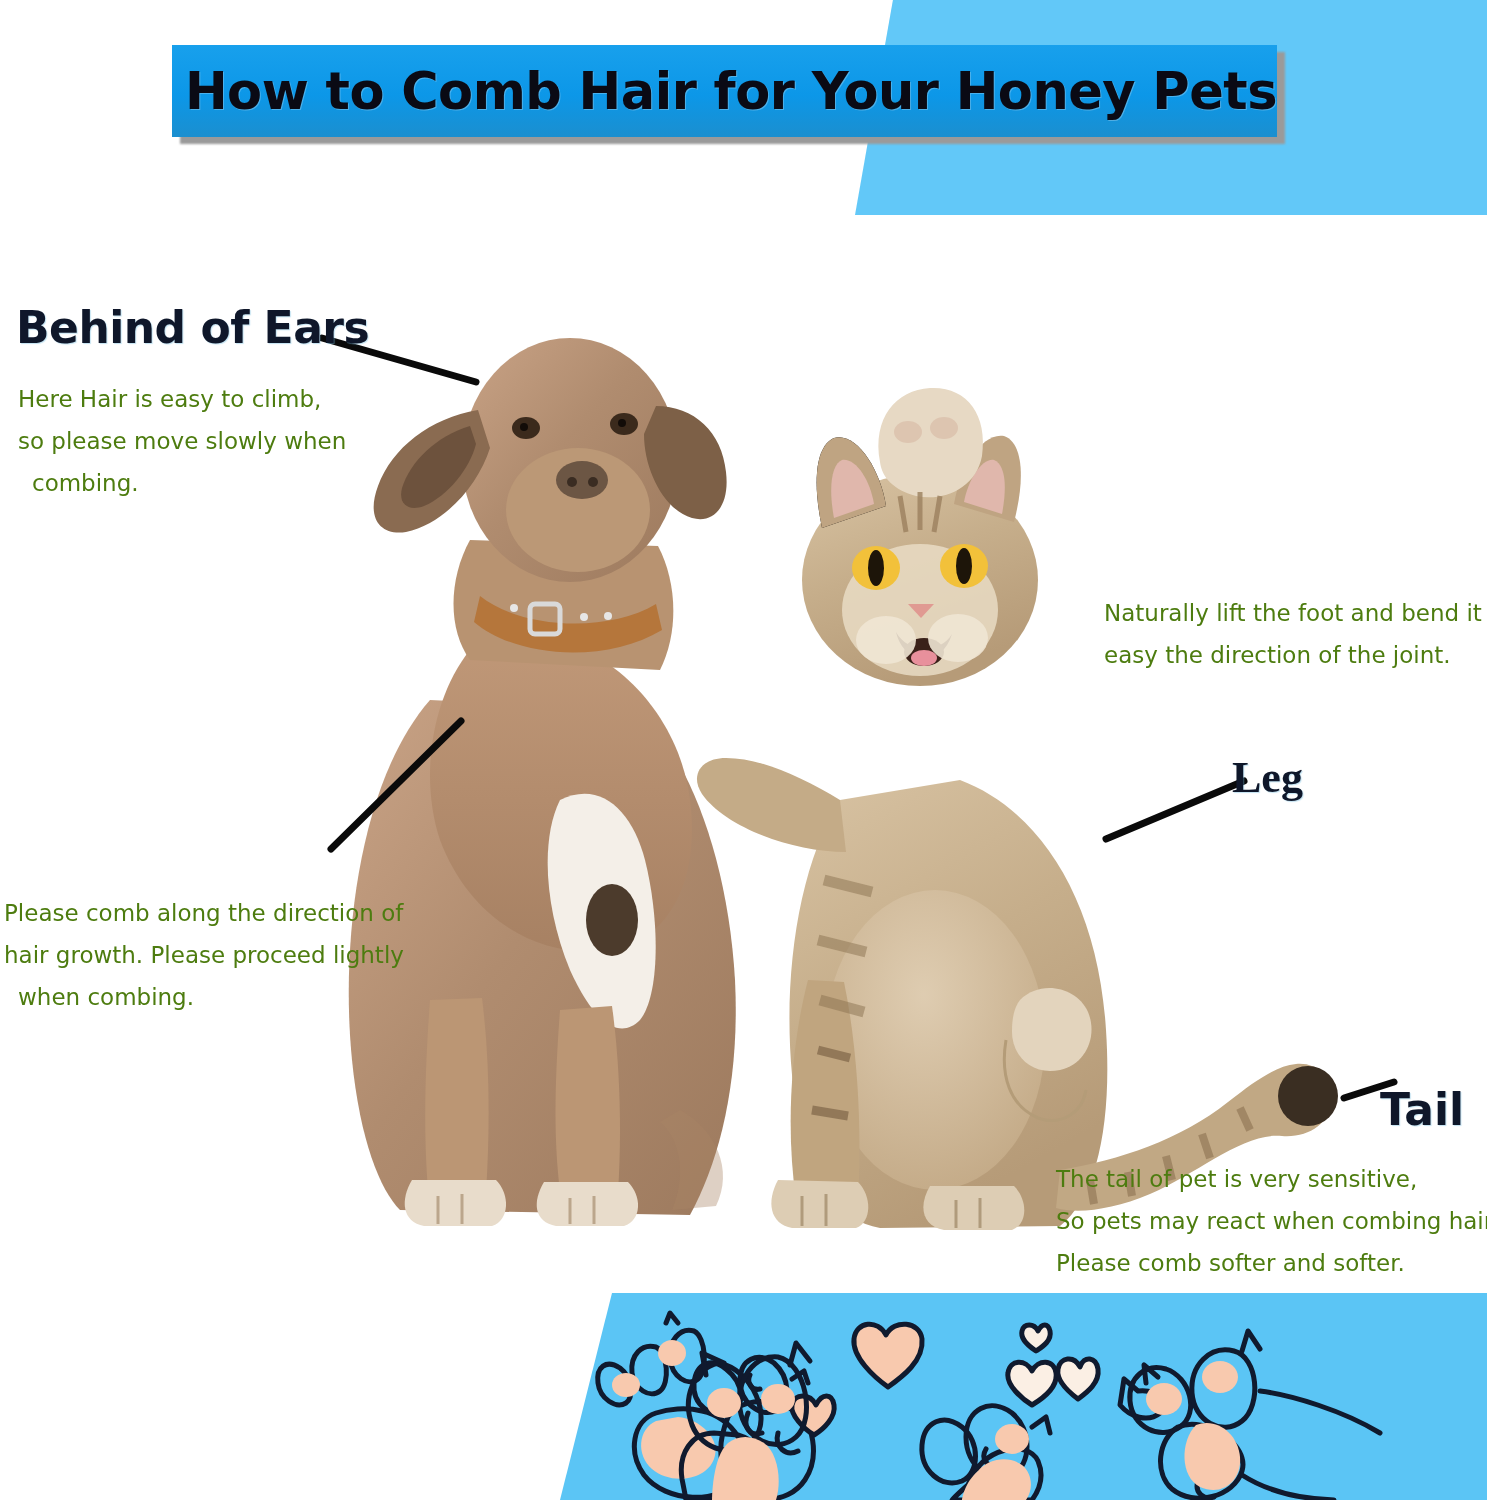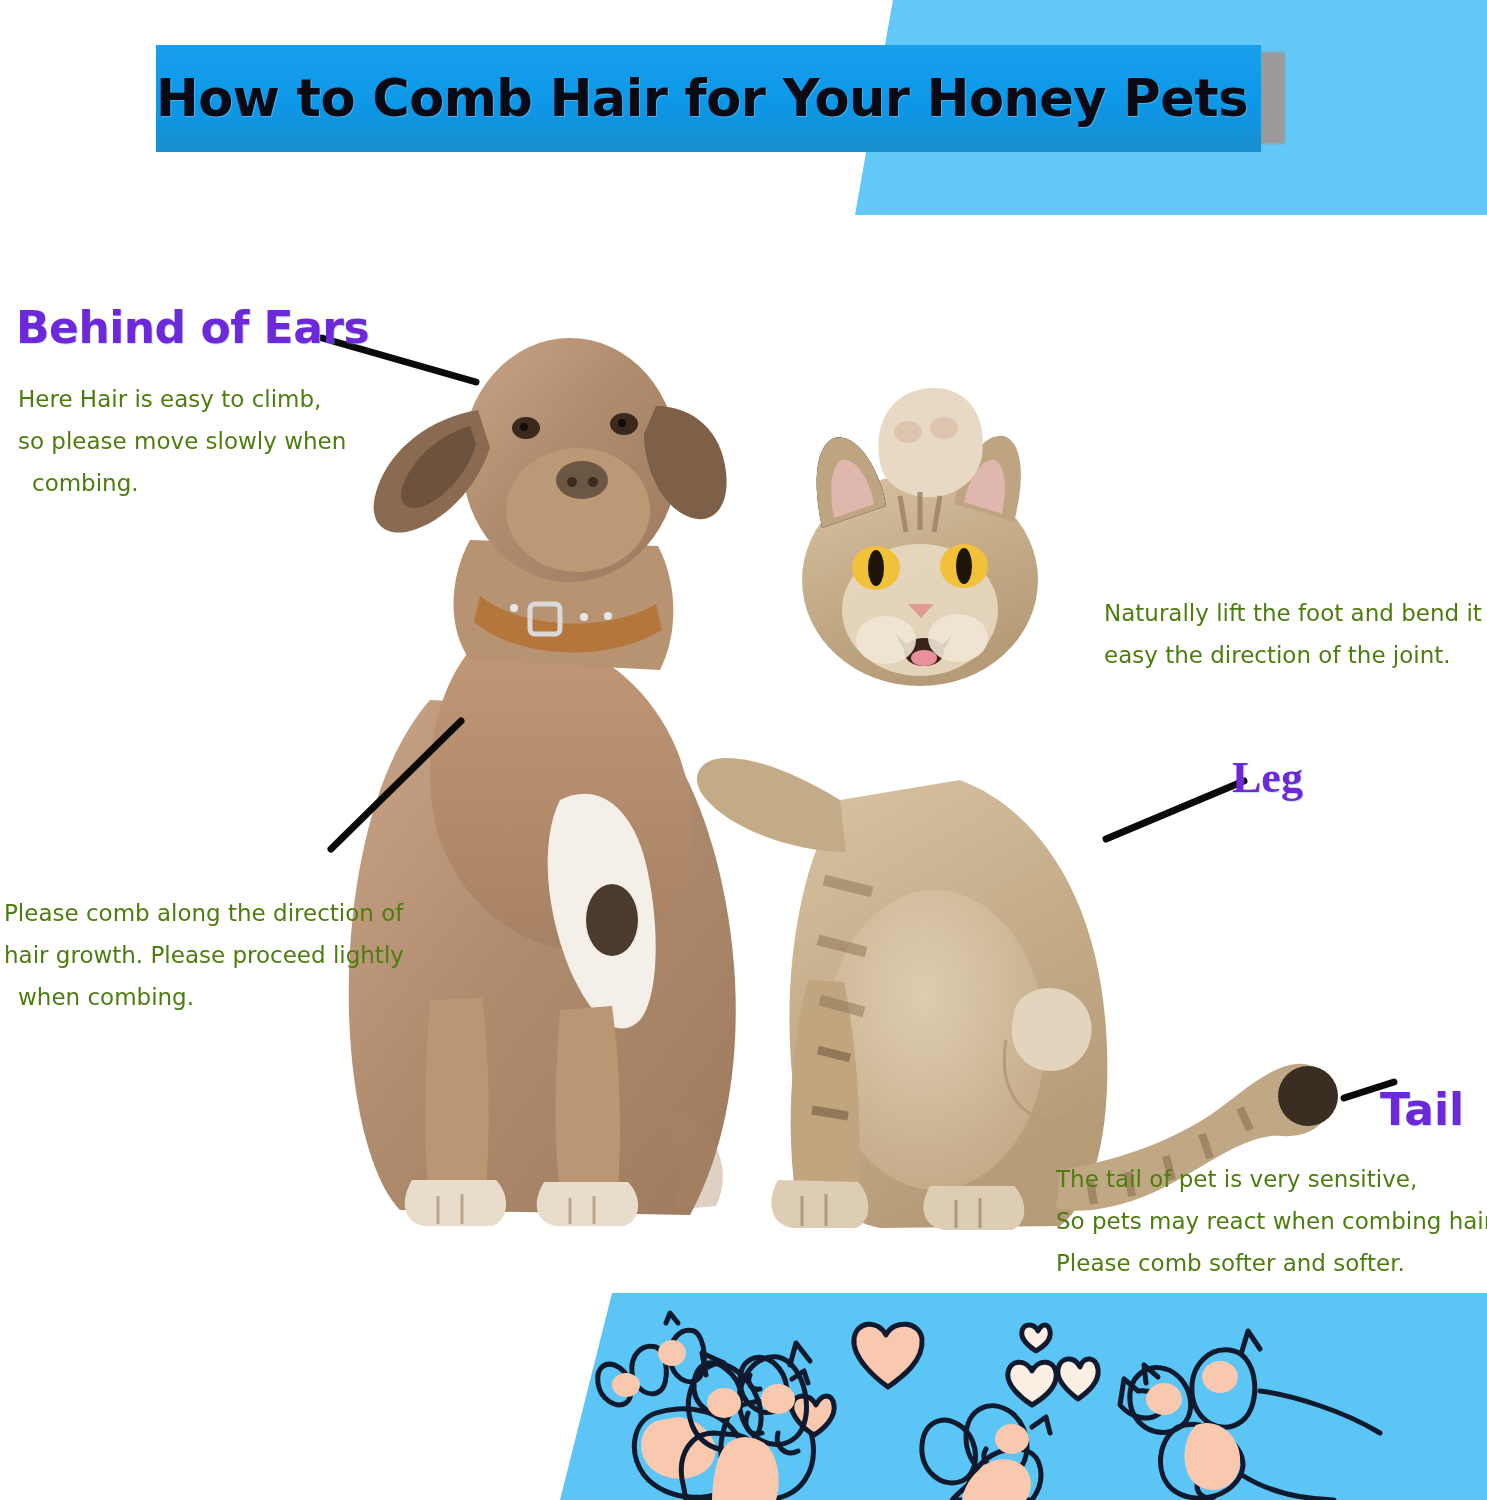"How to Comb Hair for" .header-bar { height: 107px -> 92px; justify-content: flex-start -> flex-end; left: 156px -> 172px }
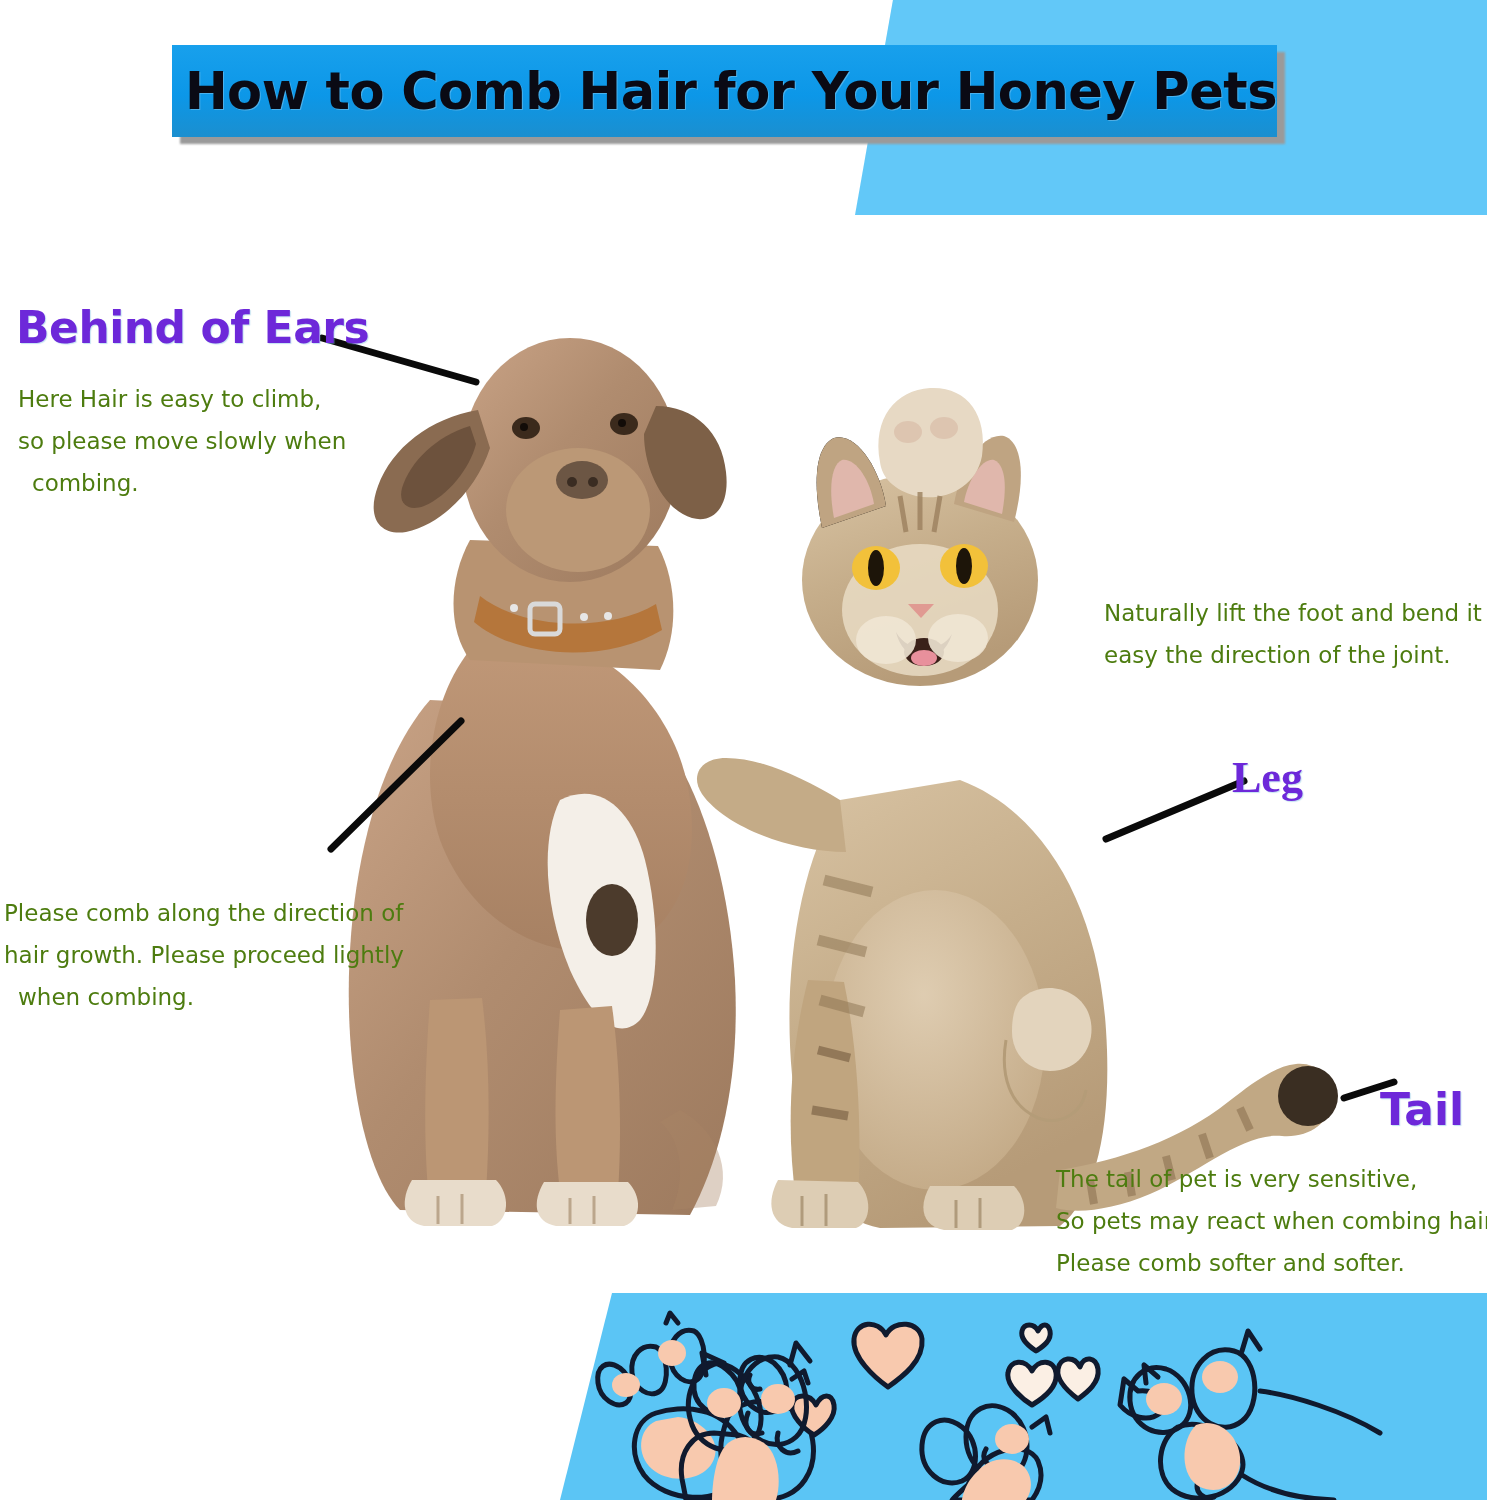"Behind of Ears" .blue-label { color: #6d28d9 -> #0f172a }
